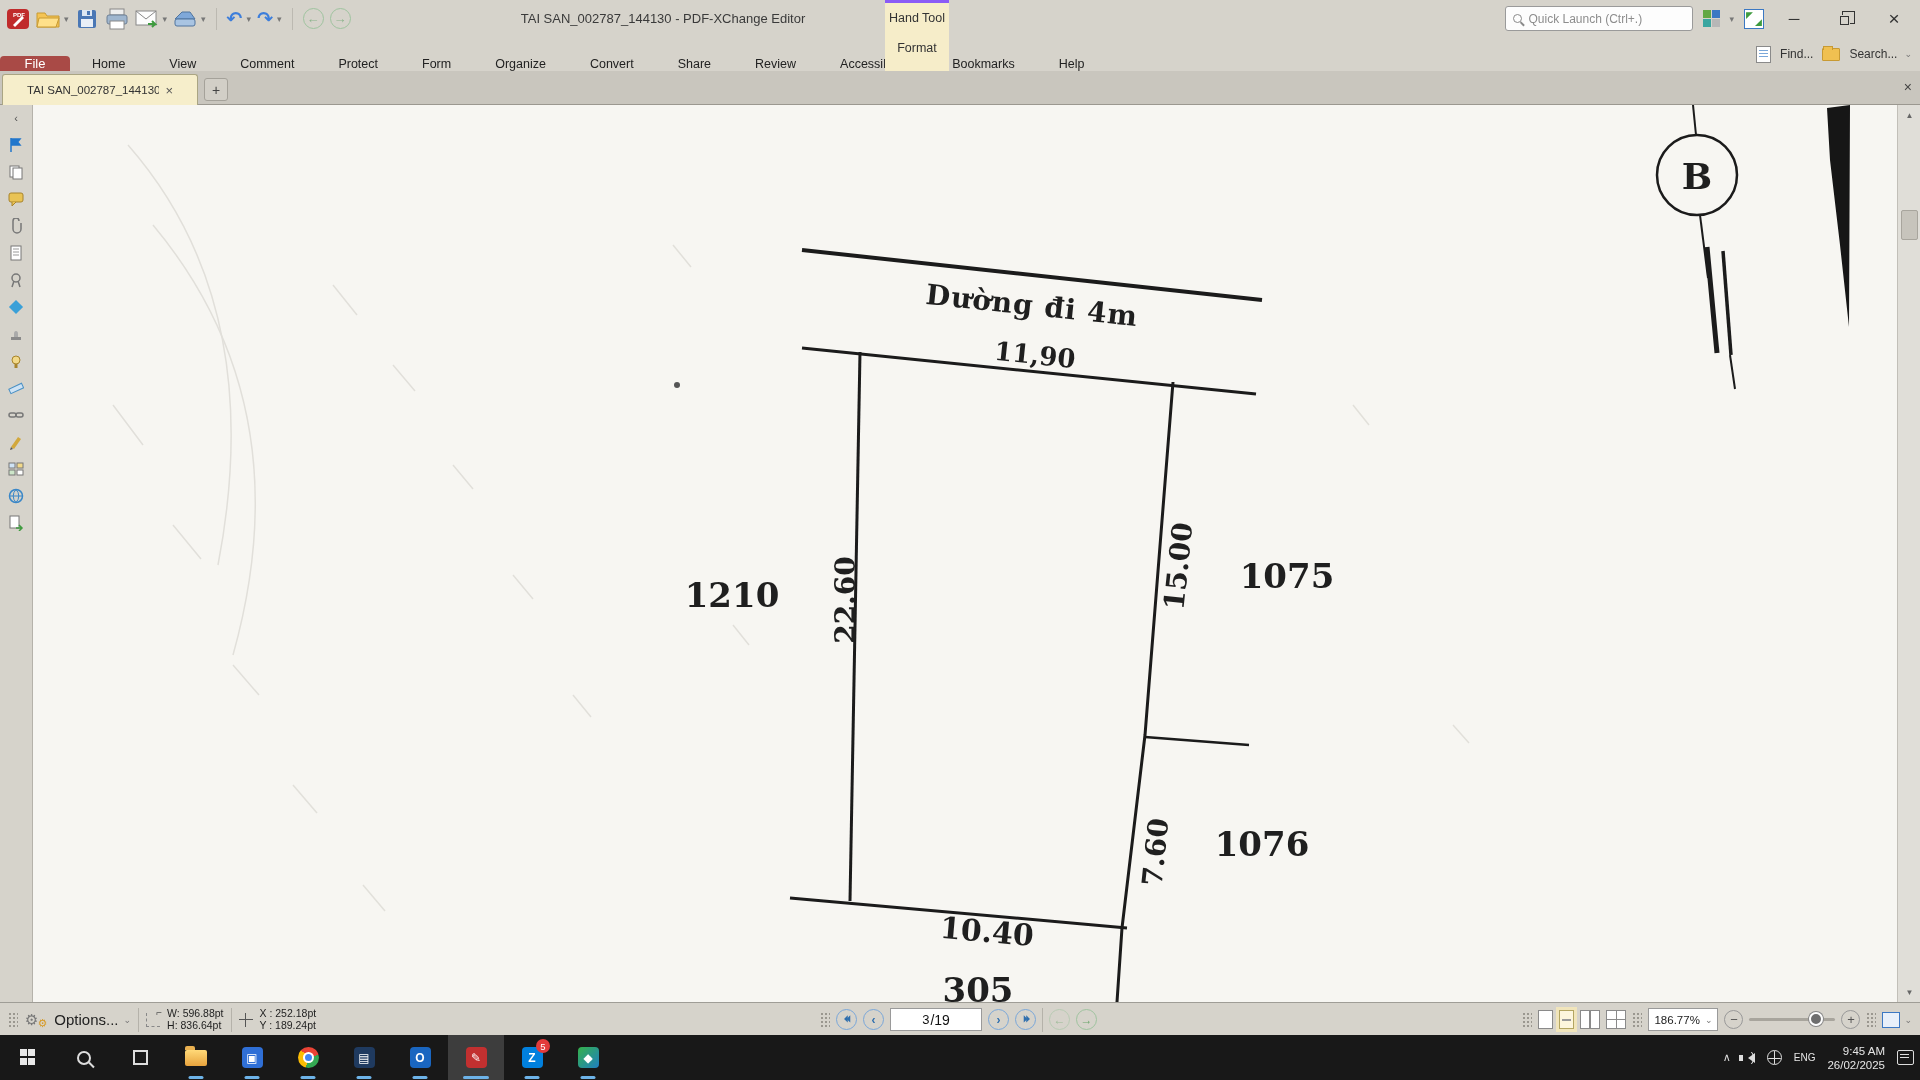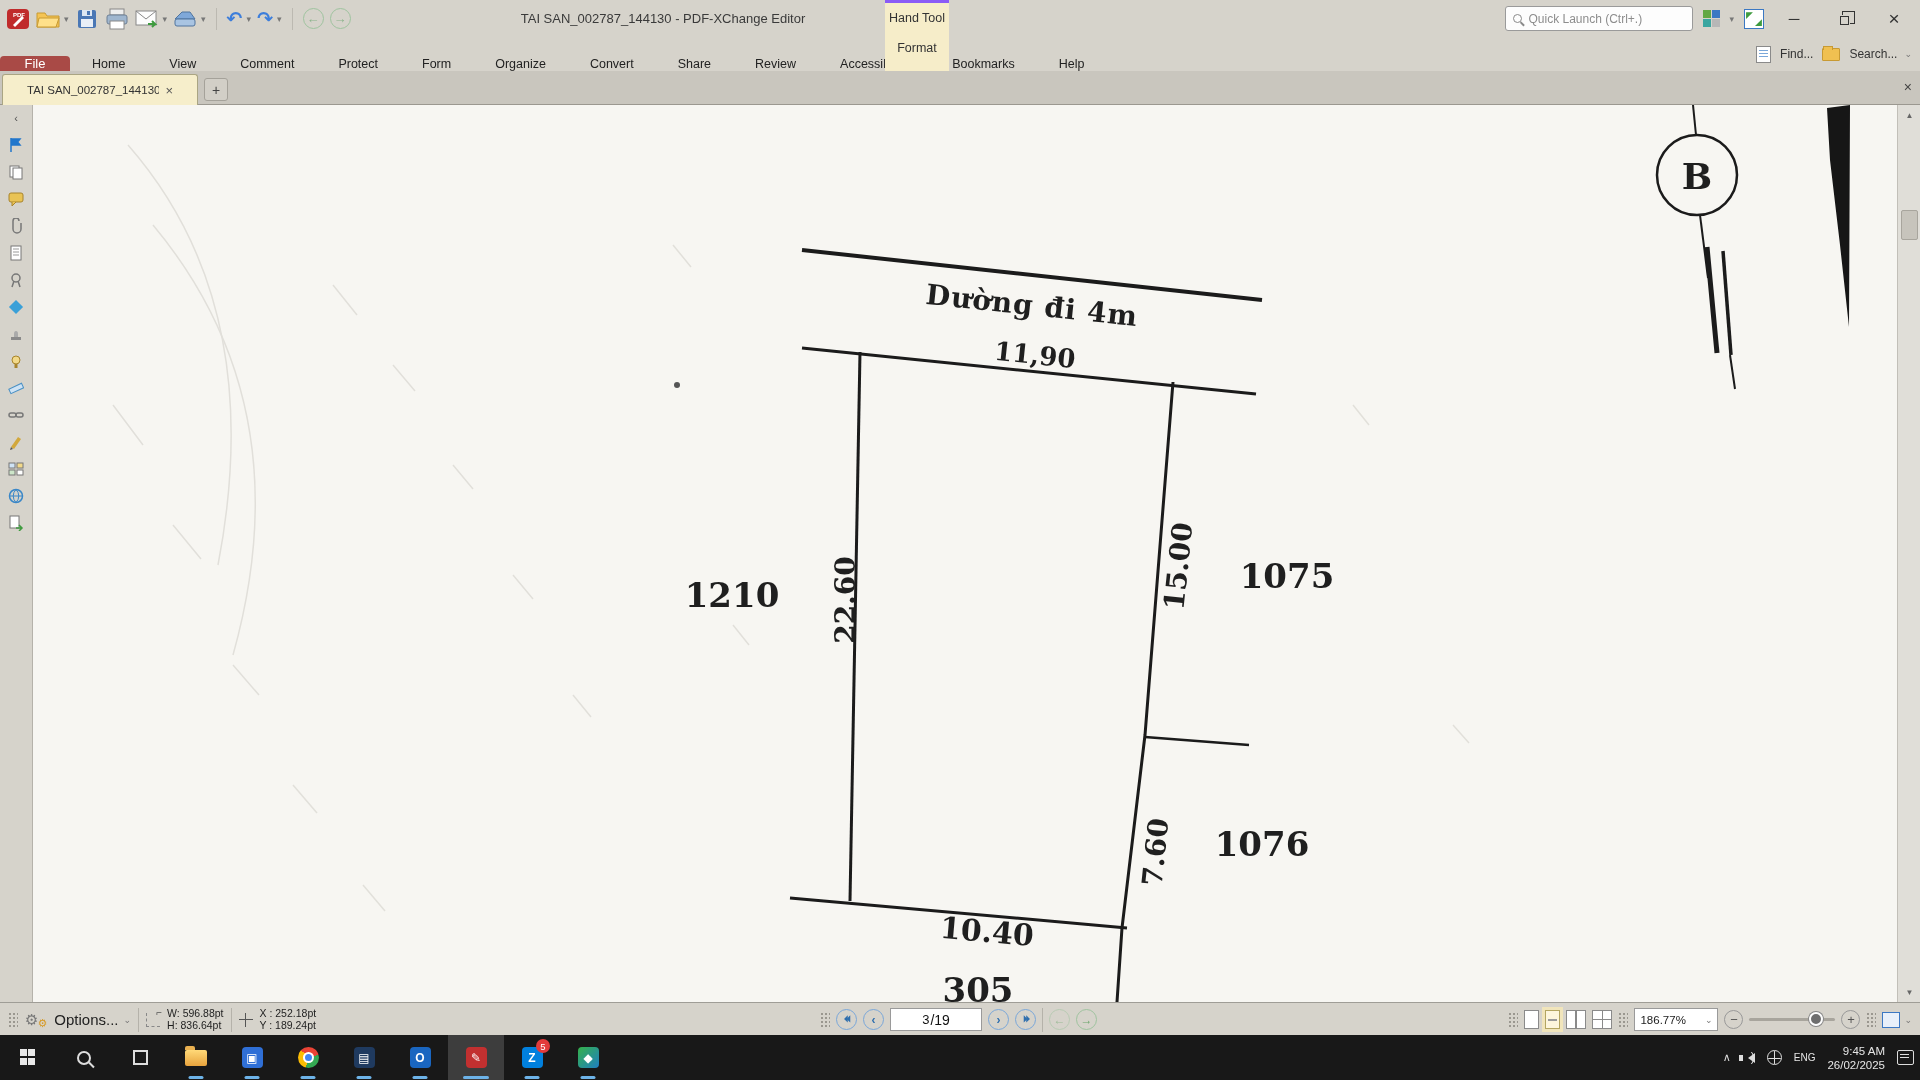"186.77%" .zoom-box { width: 84px -> 70px }
